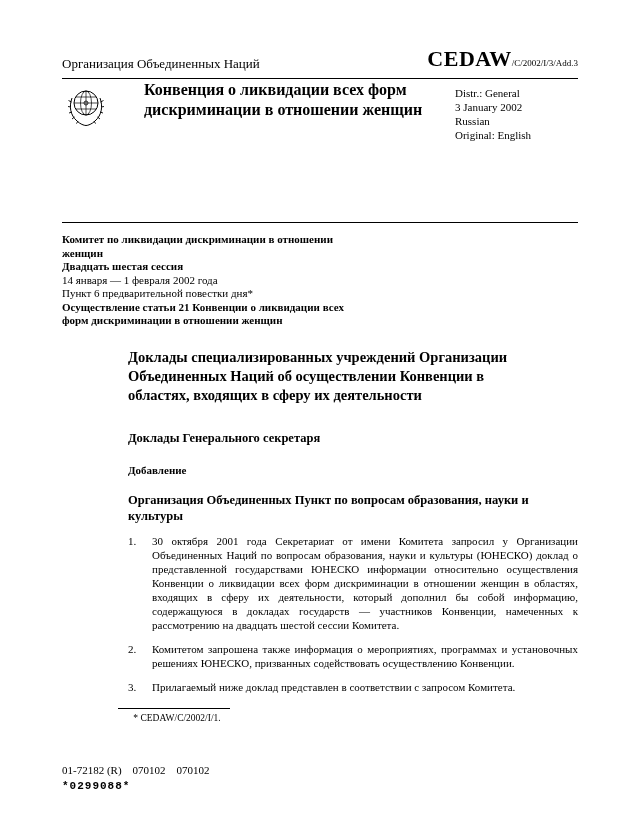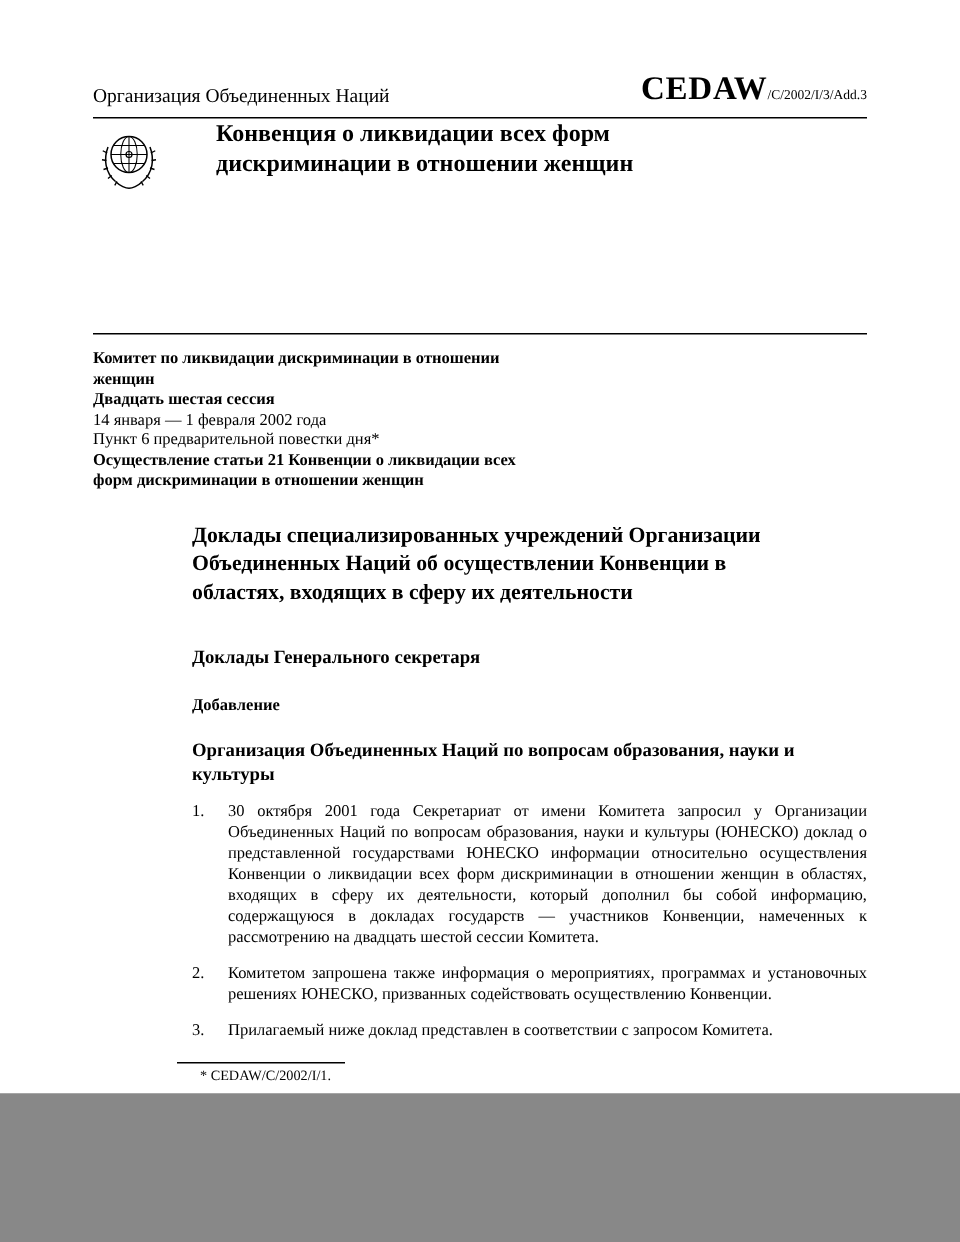"Организация Объединенных Наций" .page { height: 729px -> 828px }
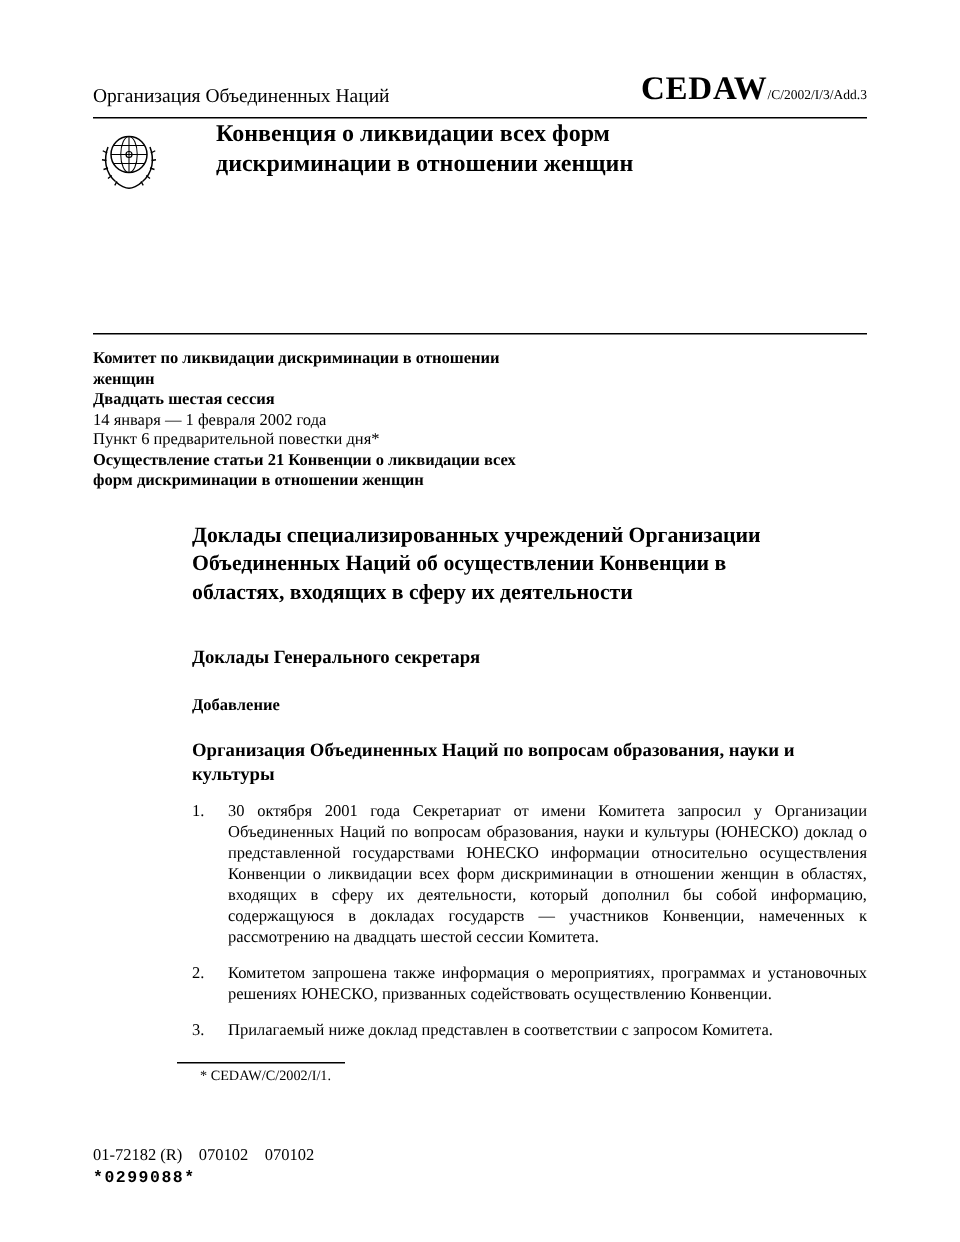"Distr.: General" div.distr-block { html: none -> <div> <div>Distr.: General</div> <div>3 January 2002</div> <div>Russian</div> <div>Original: English</div> </div> }
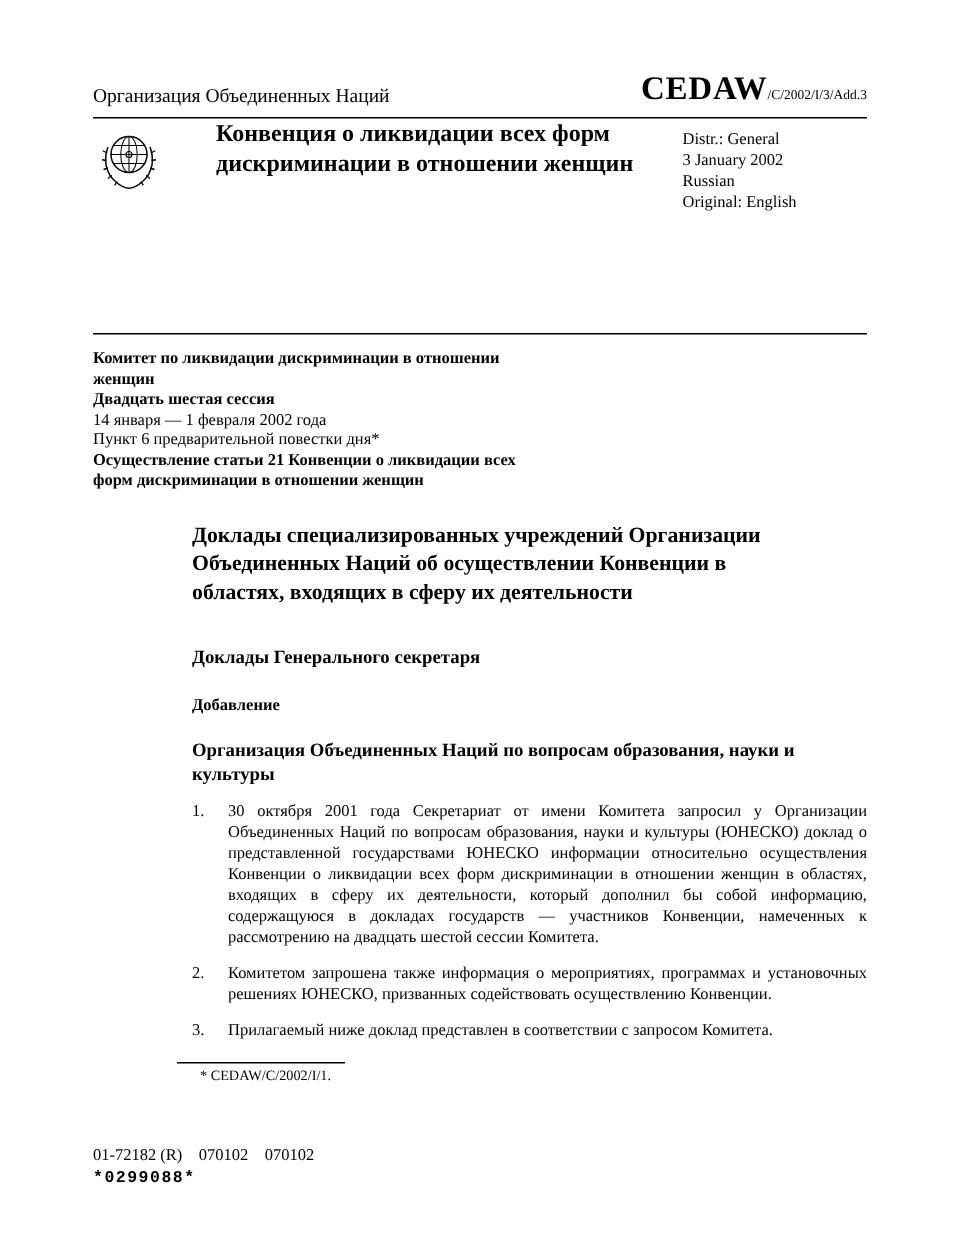"Организация Объединенных Наций по" div.section-title { text: Наций -> Пункт }
